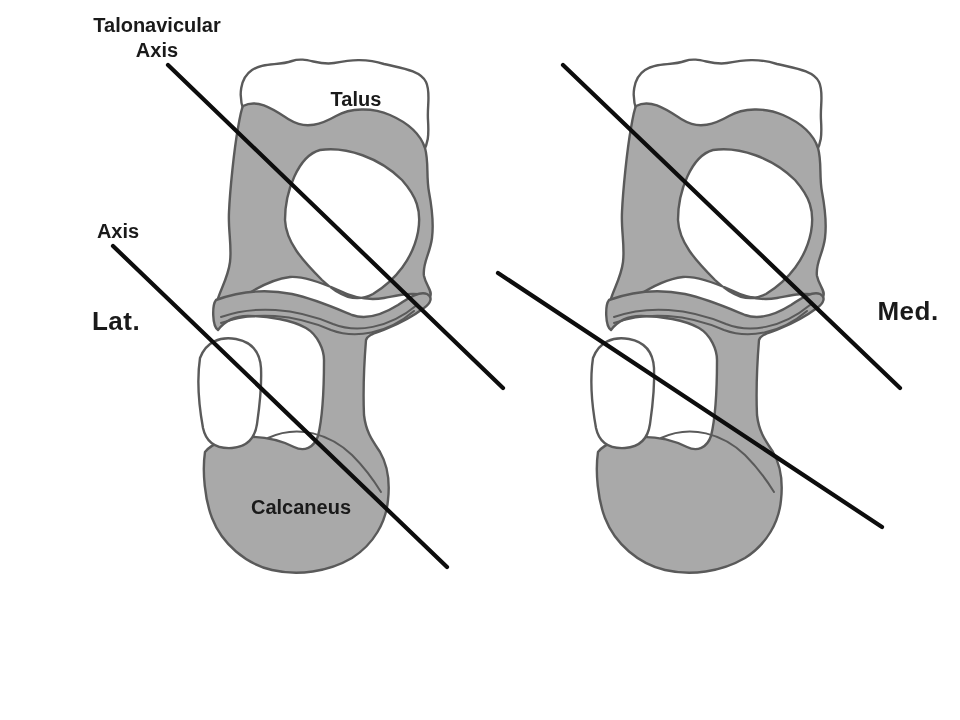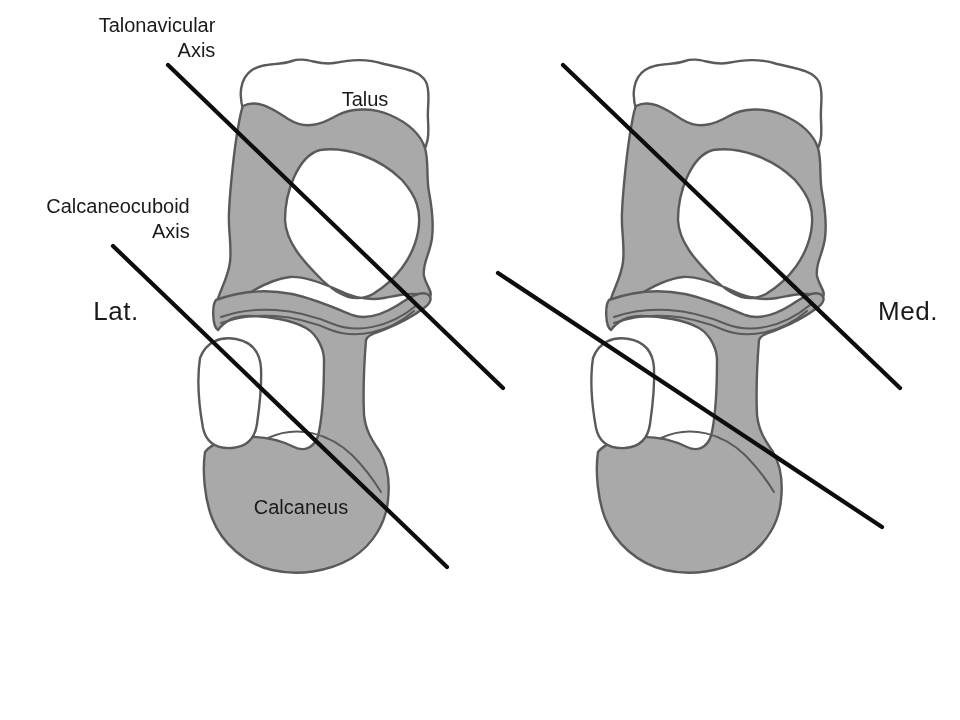"Talonavicular" .lbl { font-weight: 400 -> 700; text-align: right -> center }
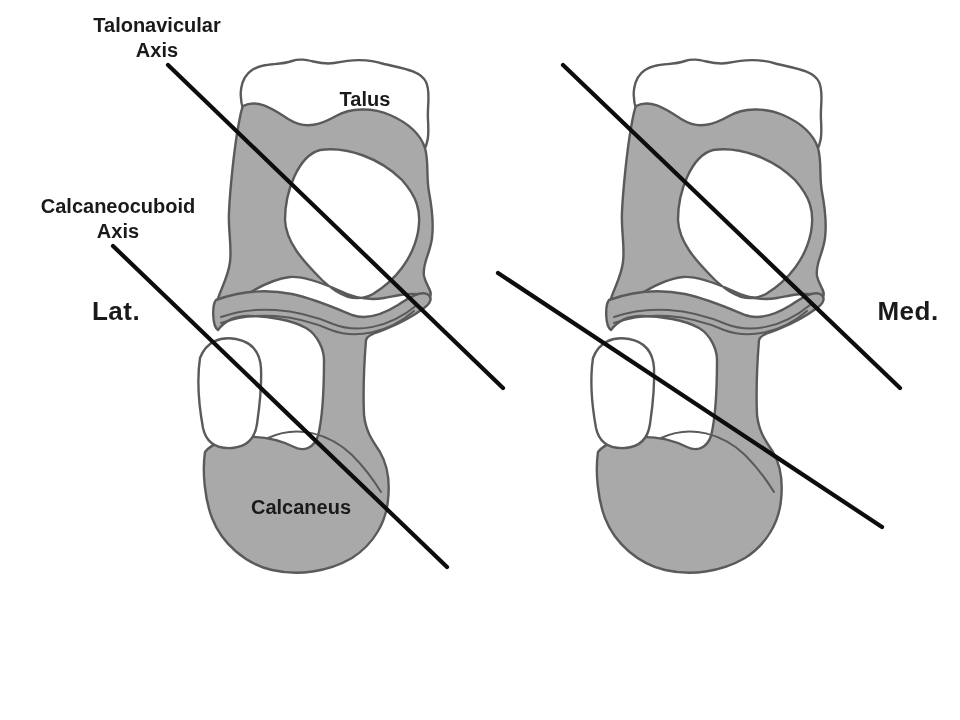"Talus" div.lbl { left: 365px -> 356px }
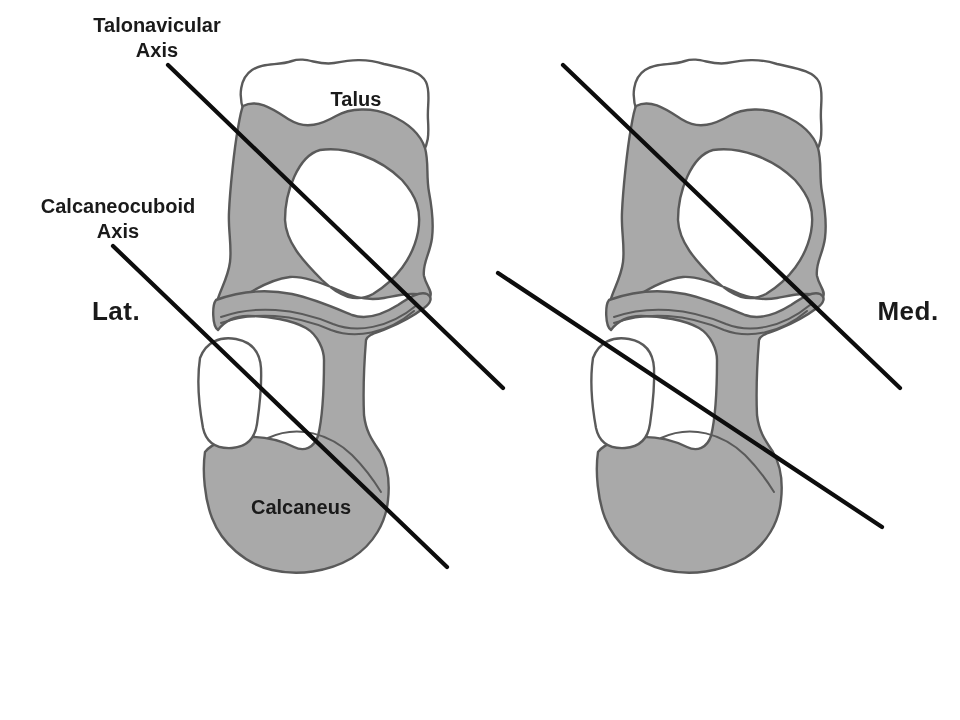"Calcaneocuboid" span { html: <span>Calcaneocuboid</span> -> none }
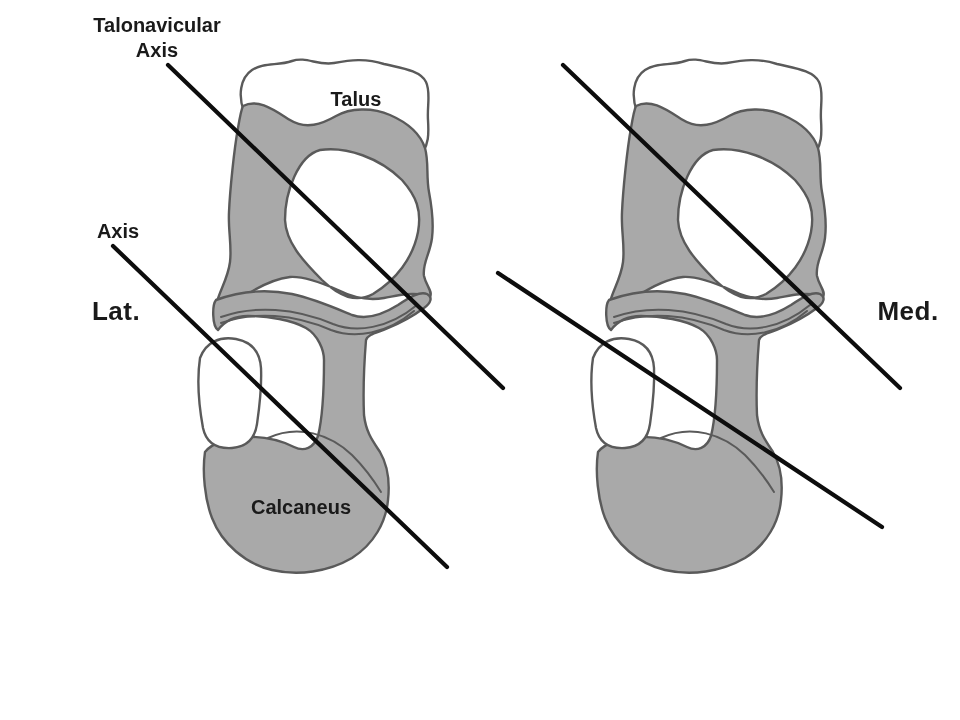"Lat." div.lbl { top: 298px -> 308px }
